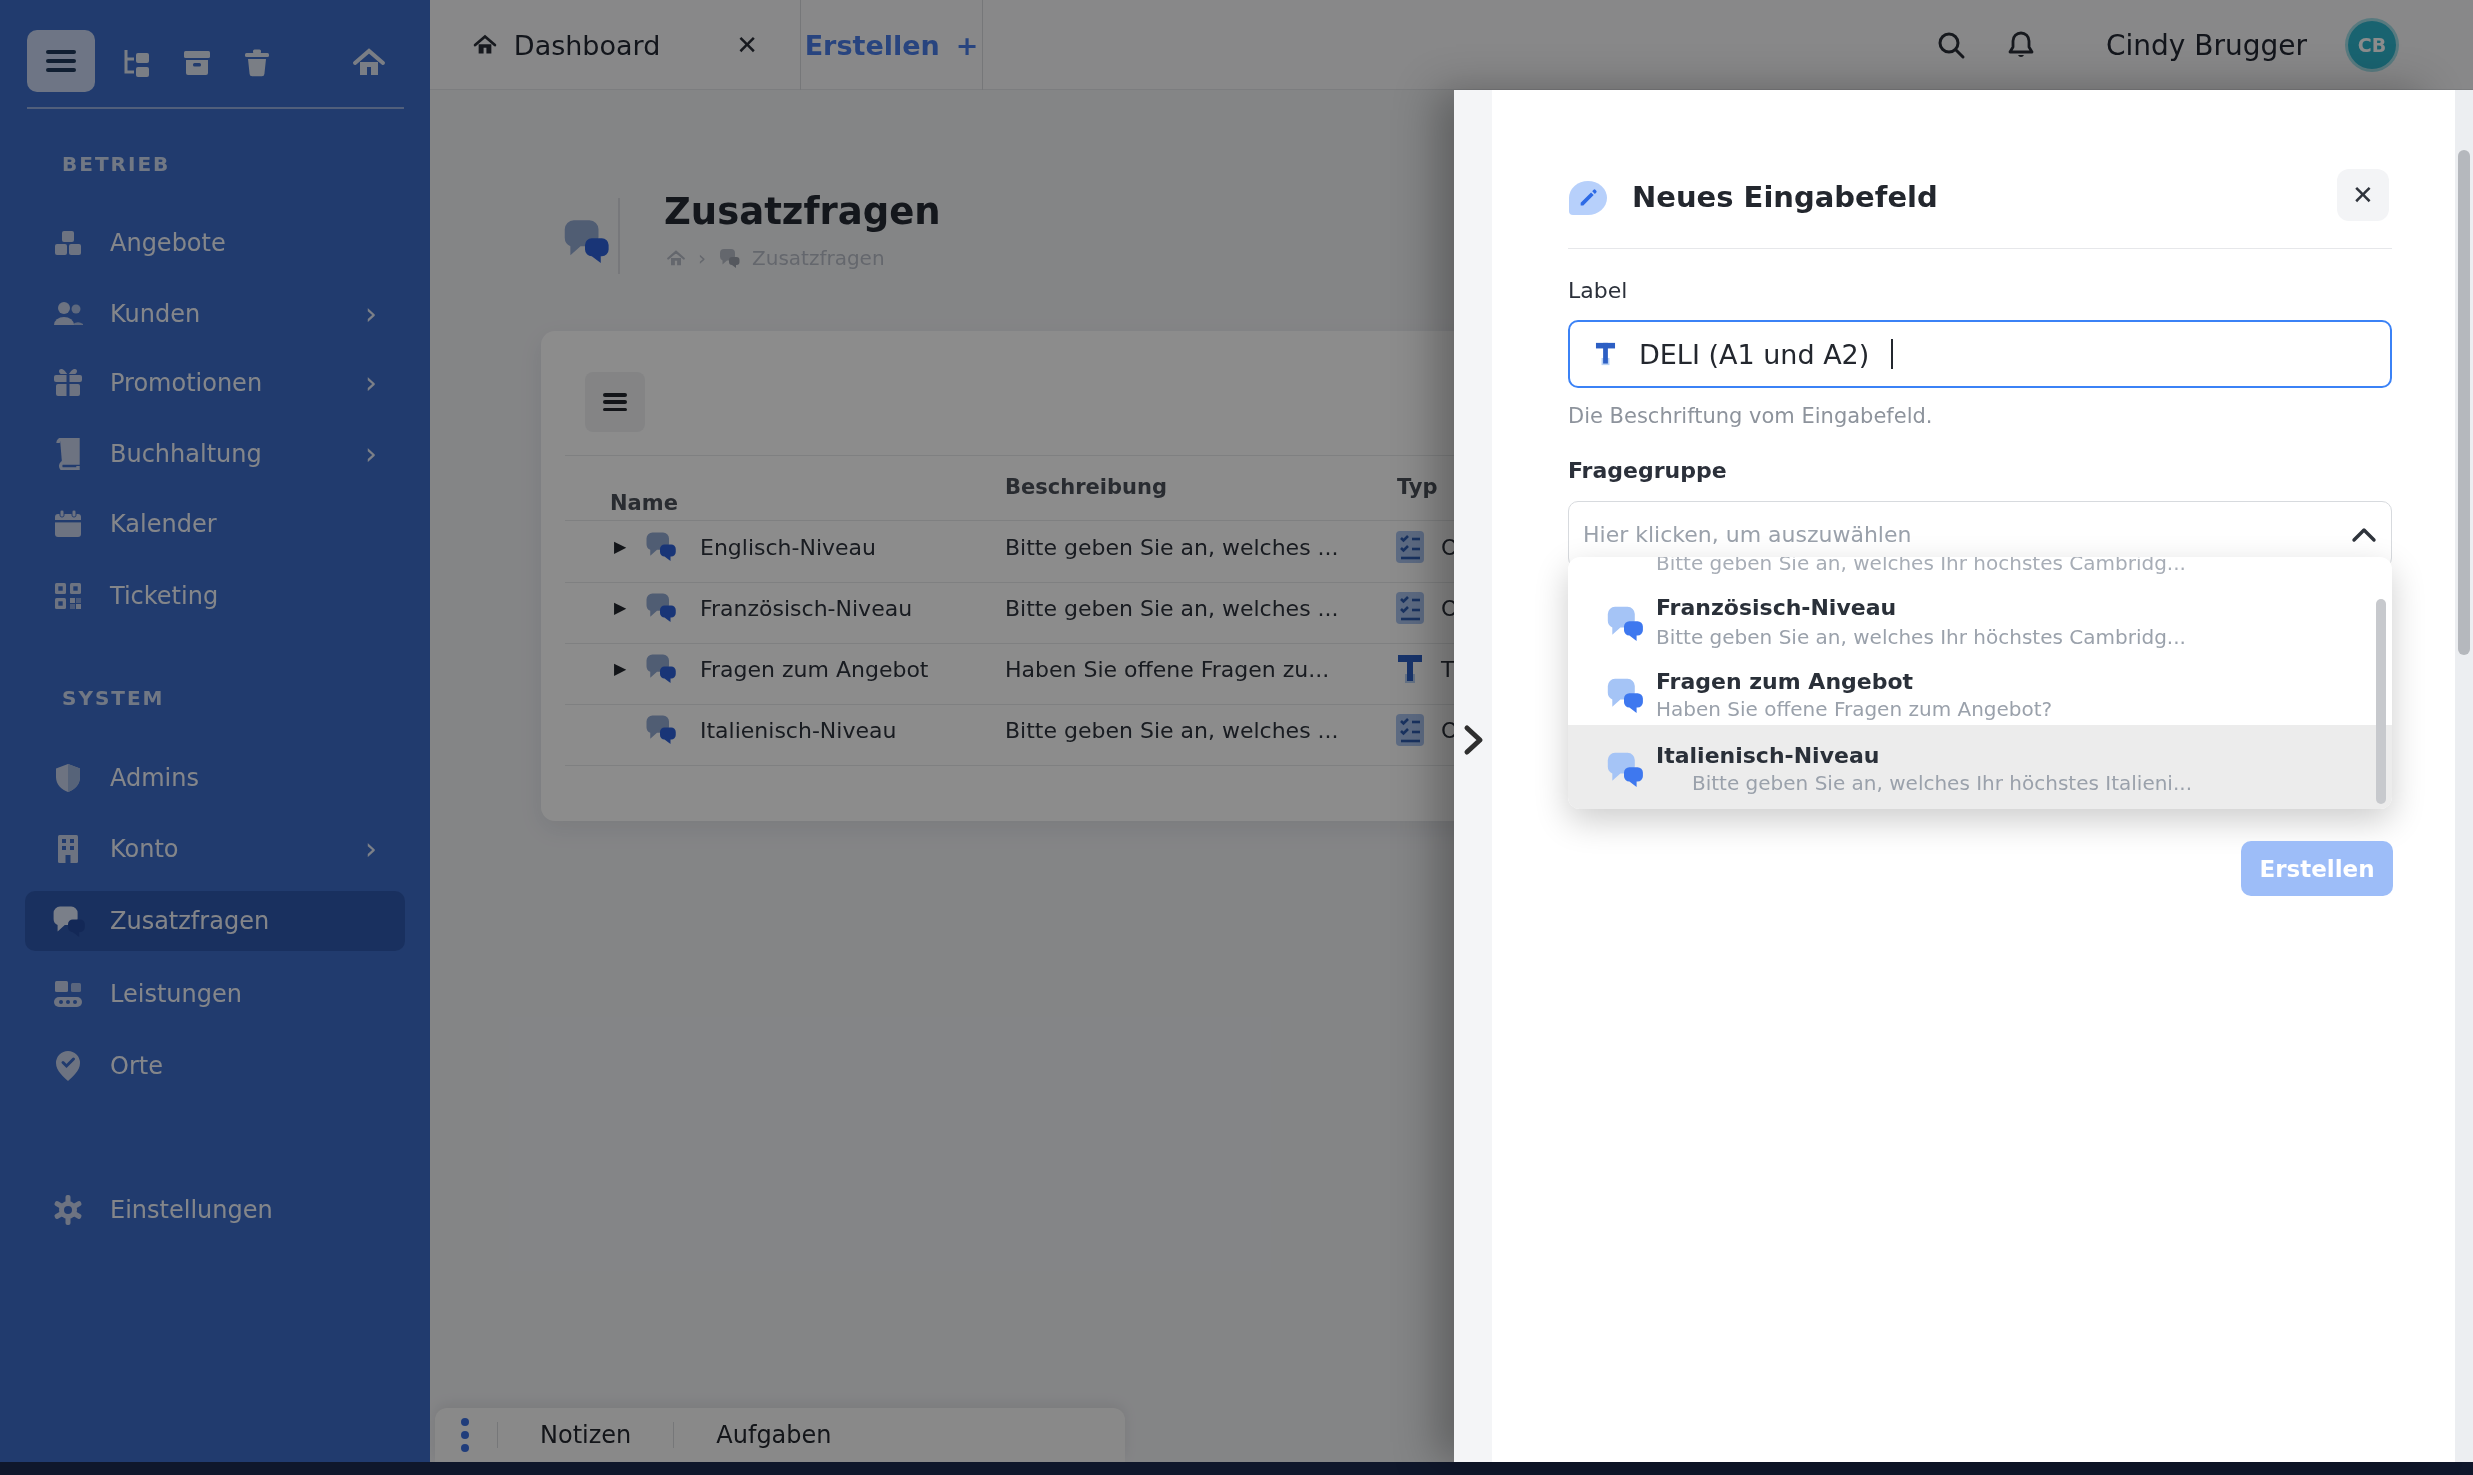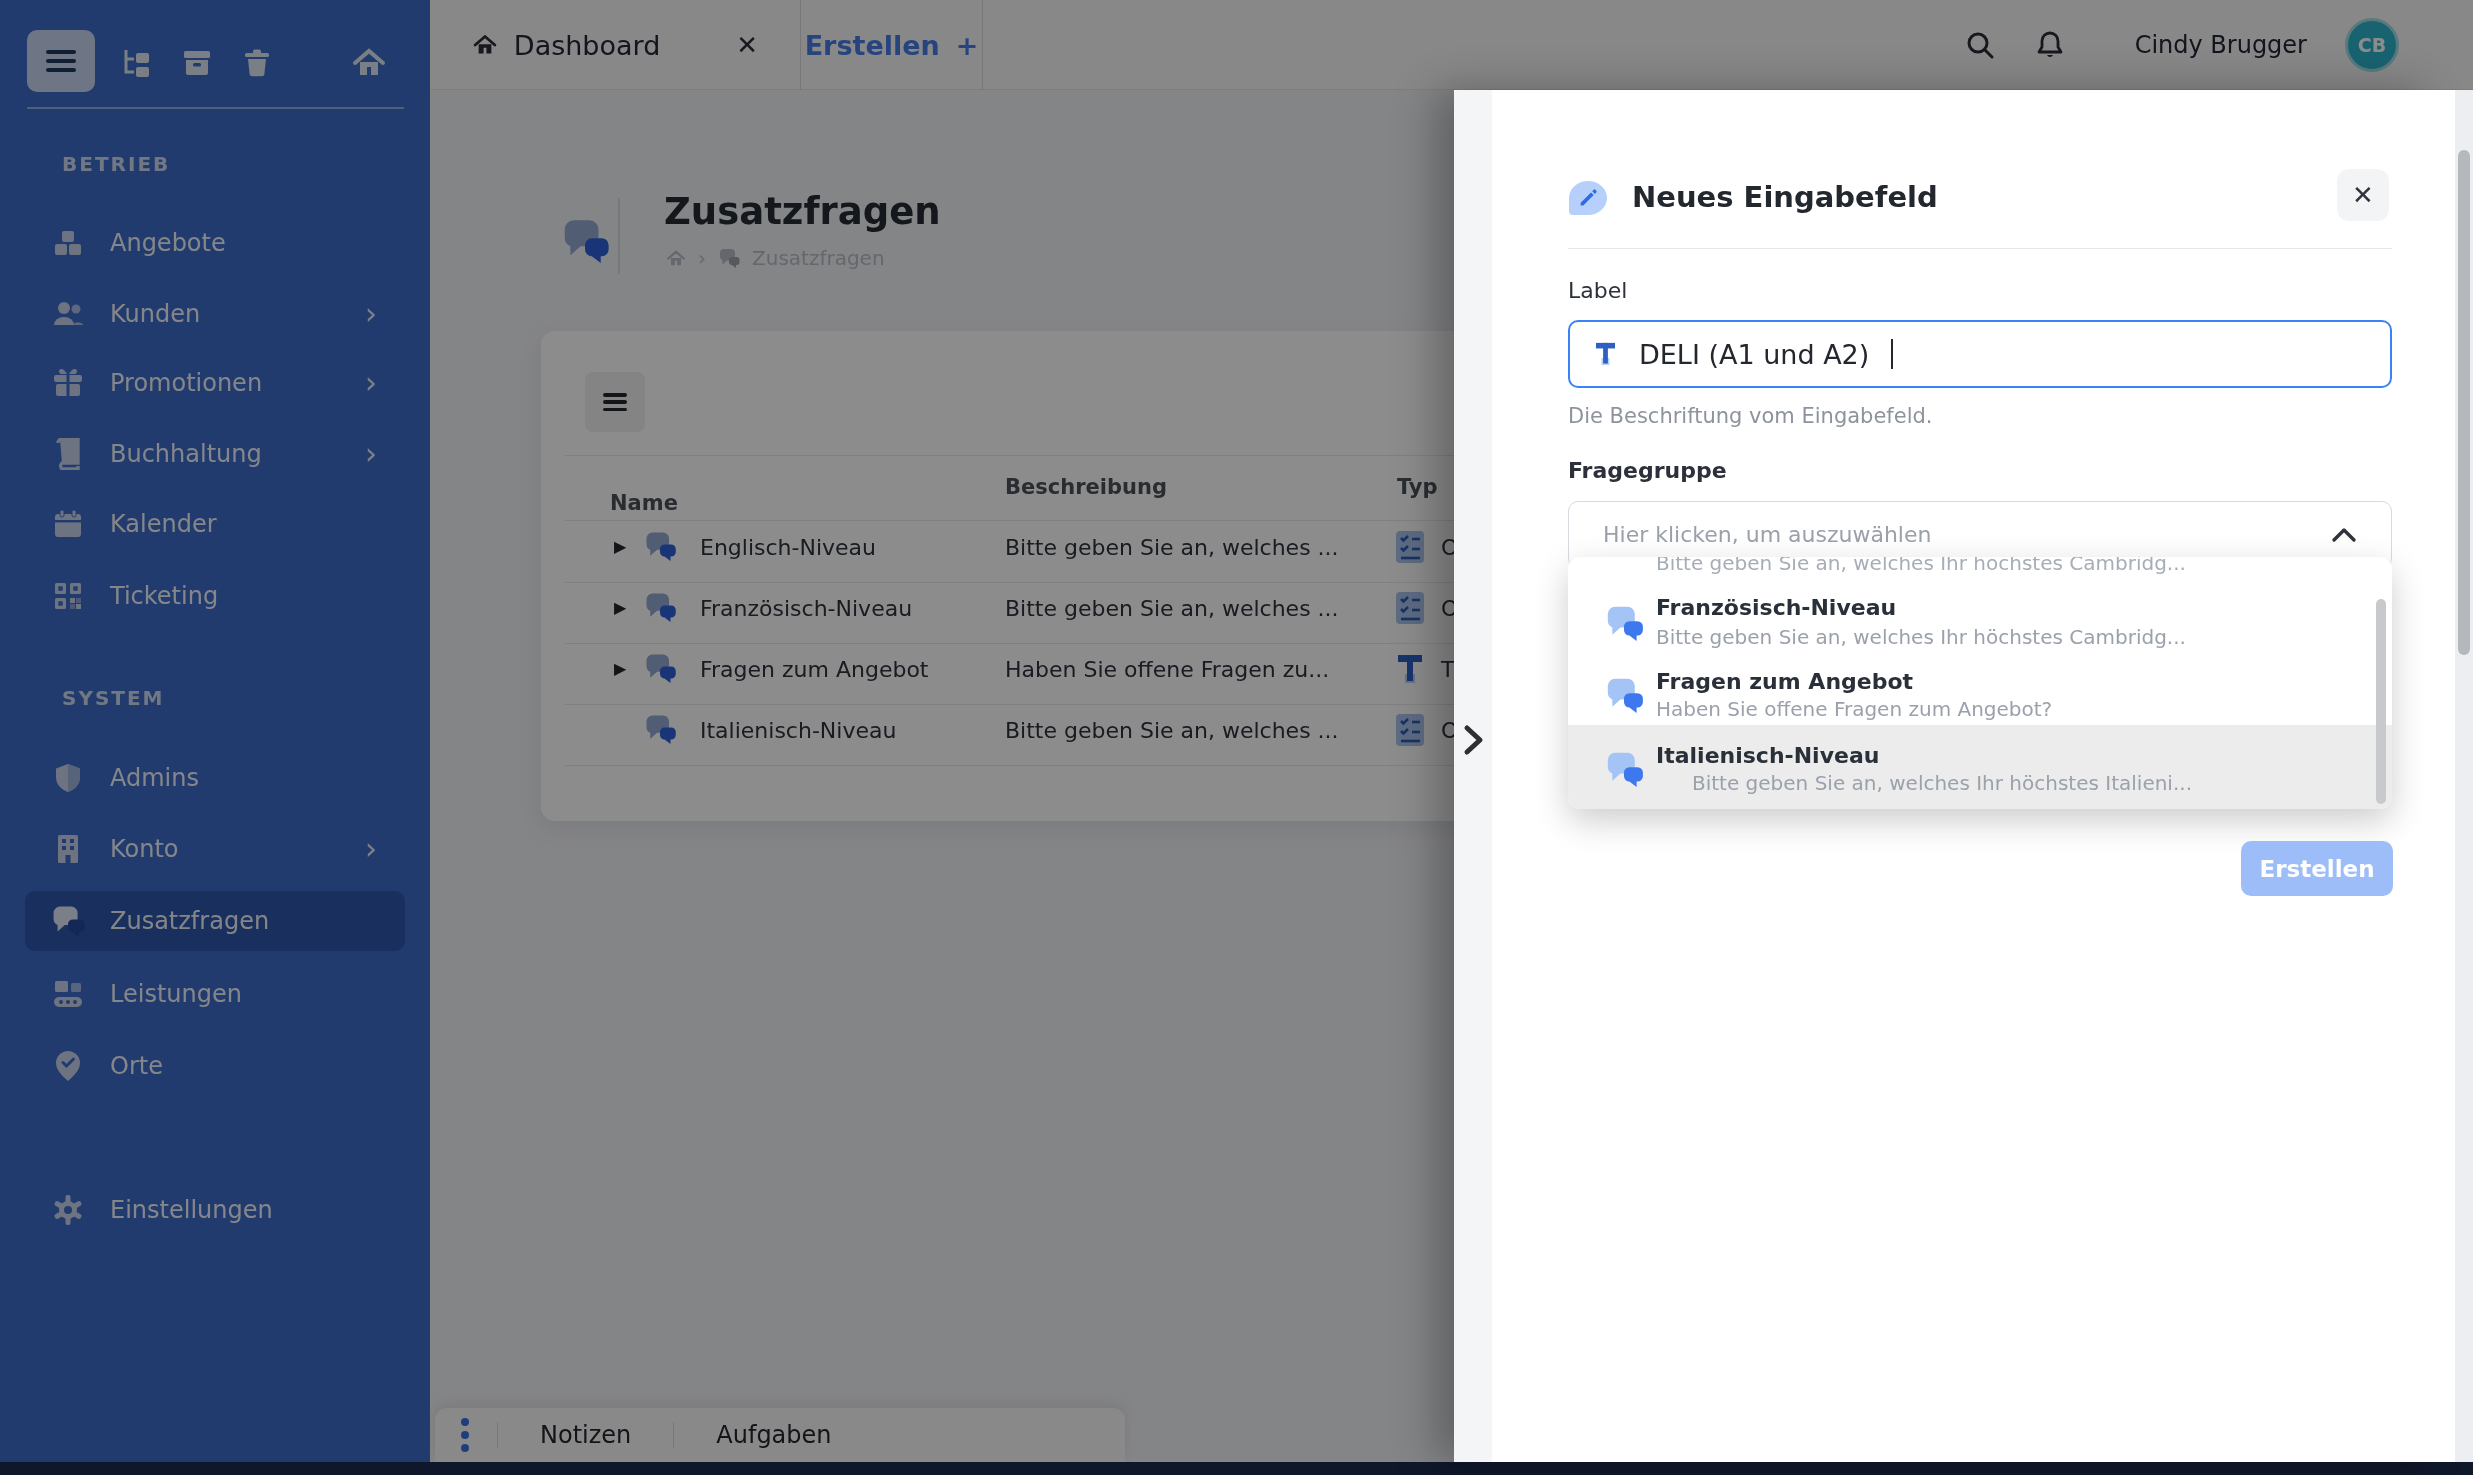"Cindy Brugger" .user-name { font-size: 24px -> 28px }
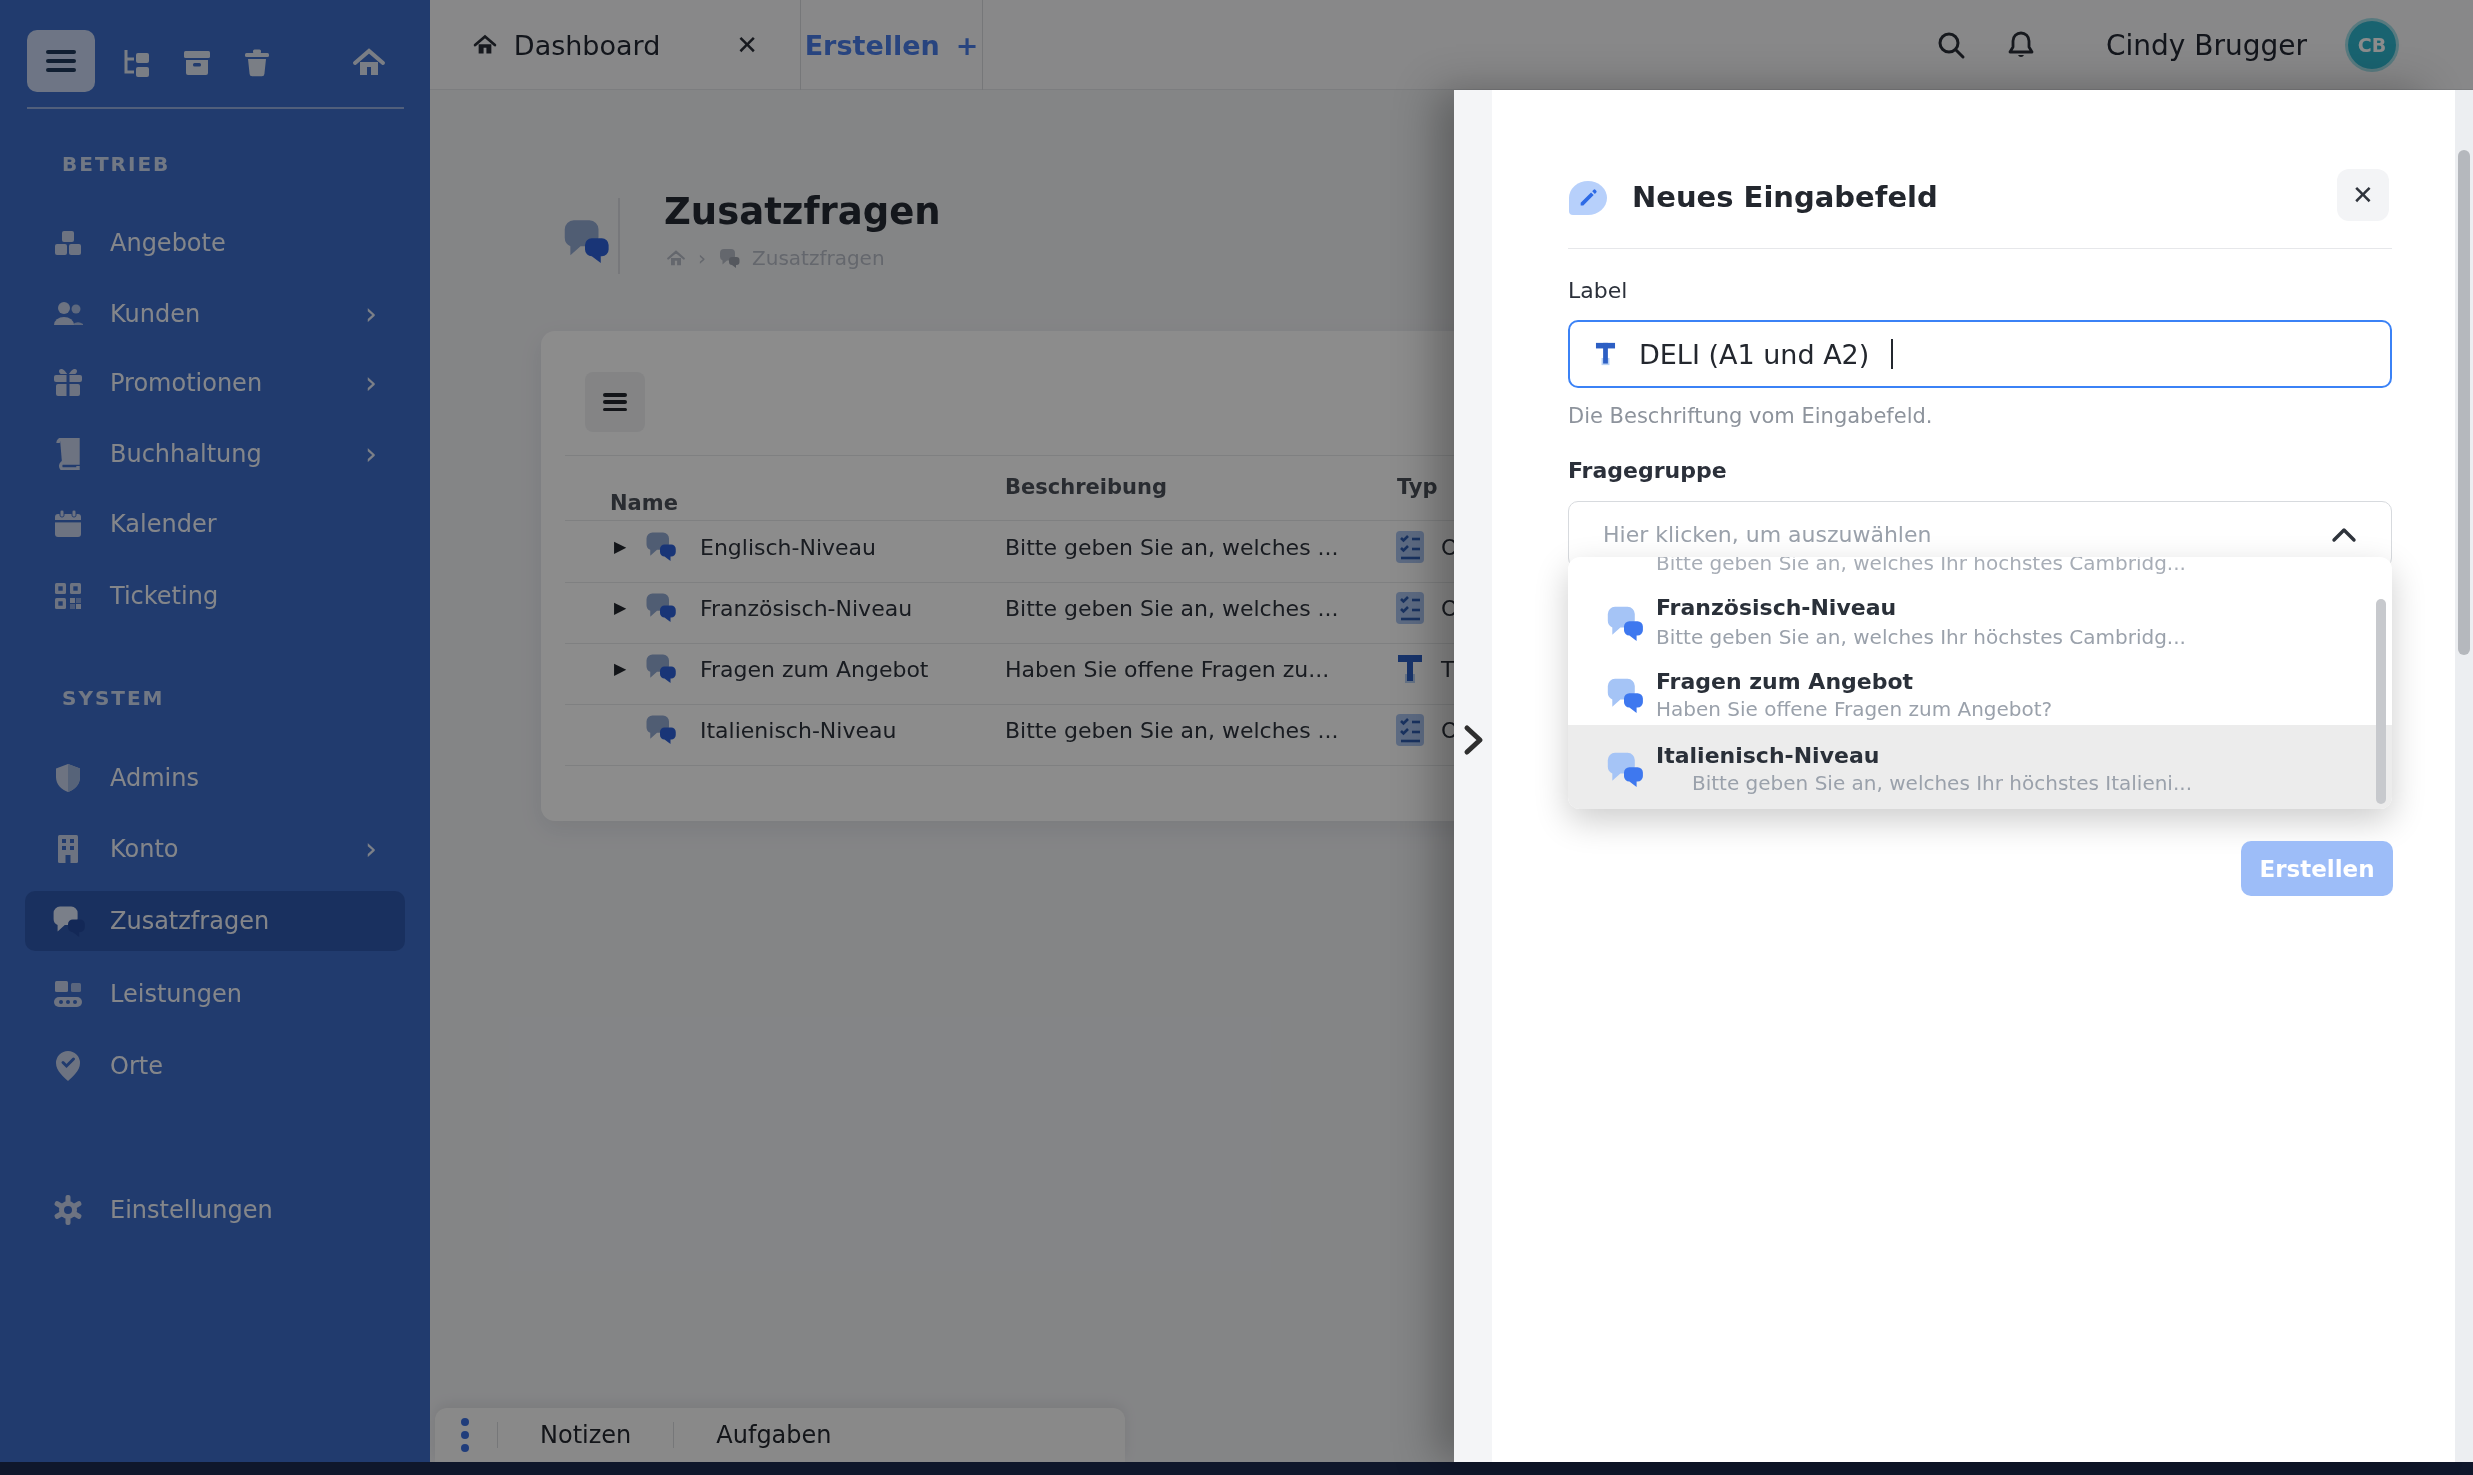"Hier klicken, um auszuwählen" .f-select { padding: 0 34px -> 0 14px }
